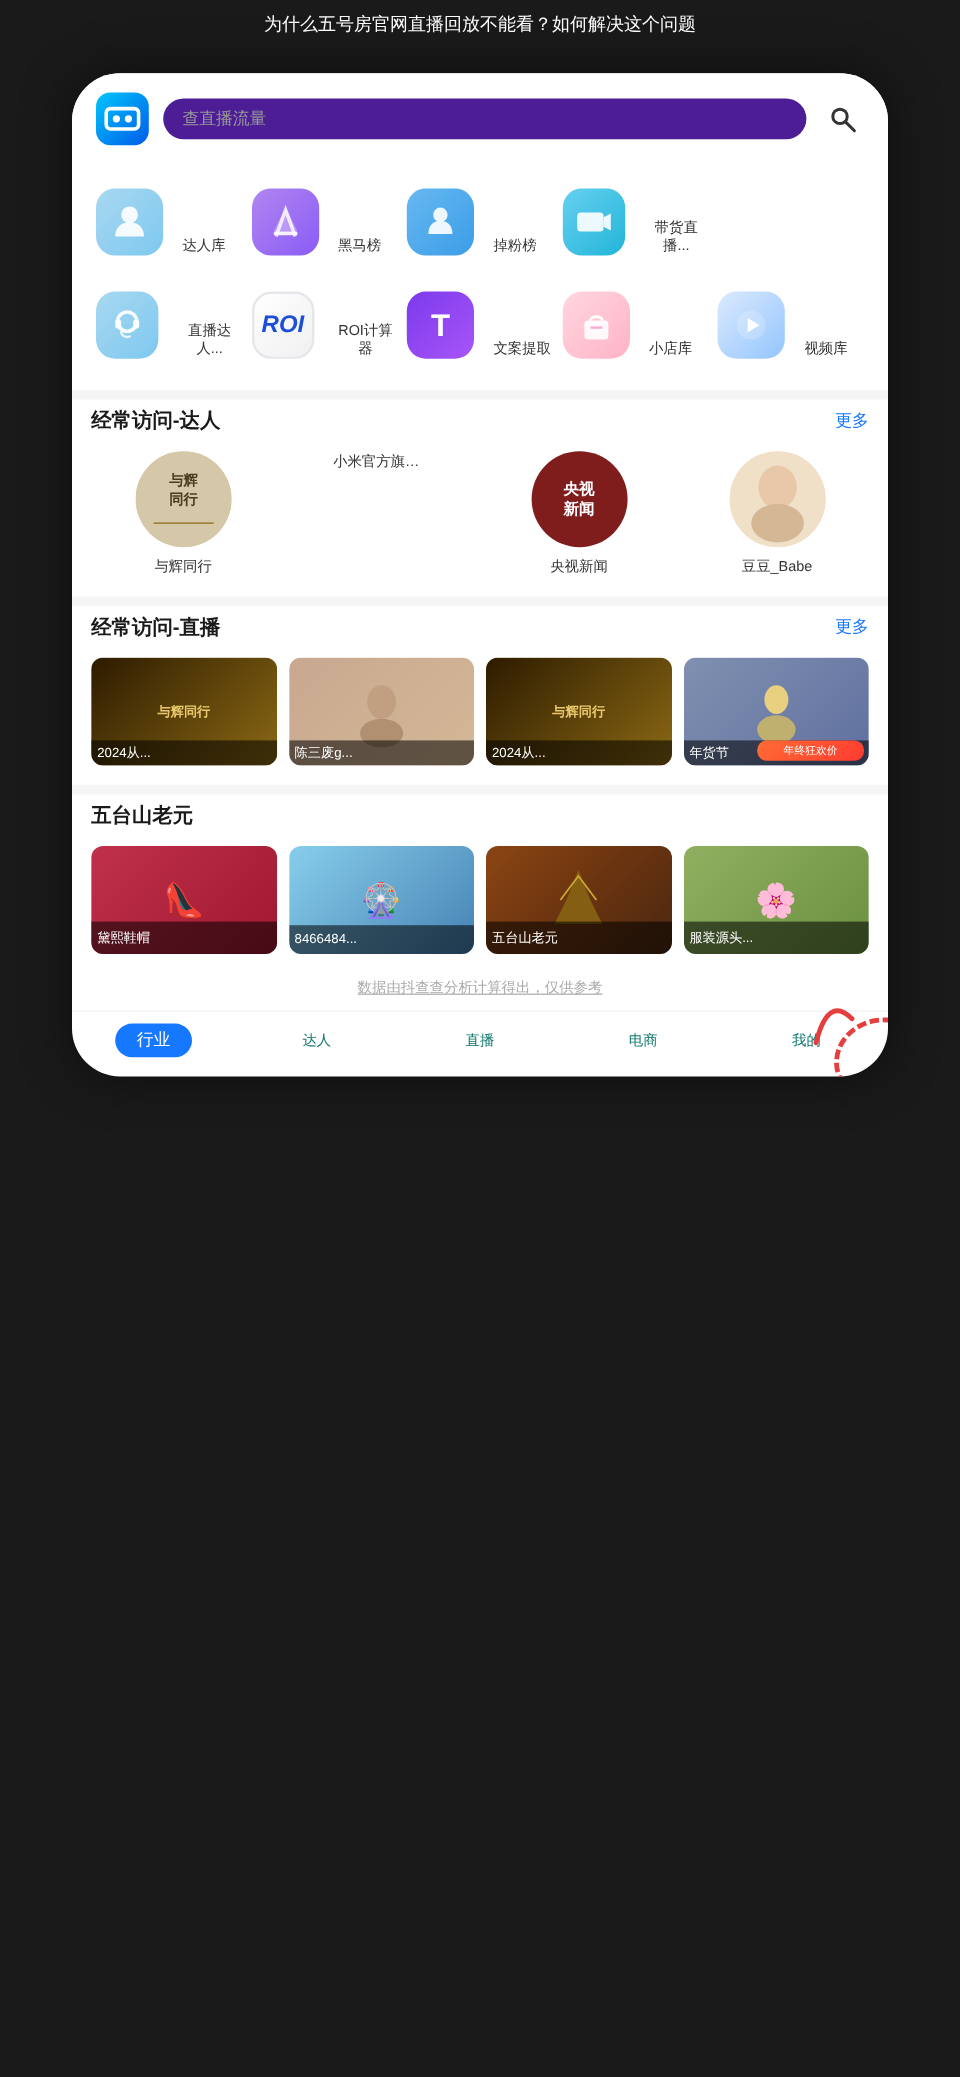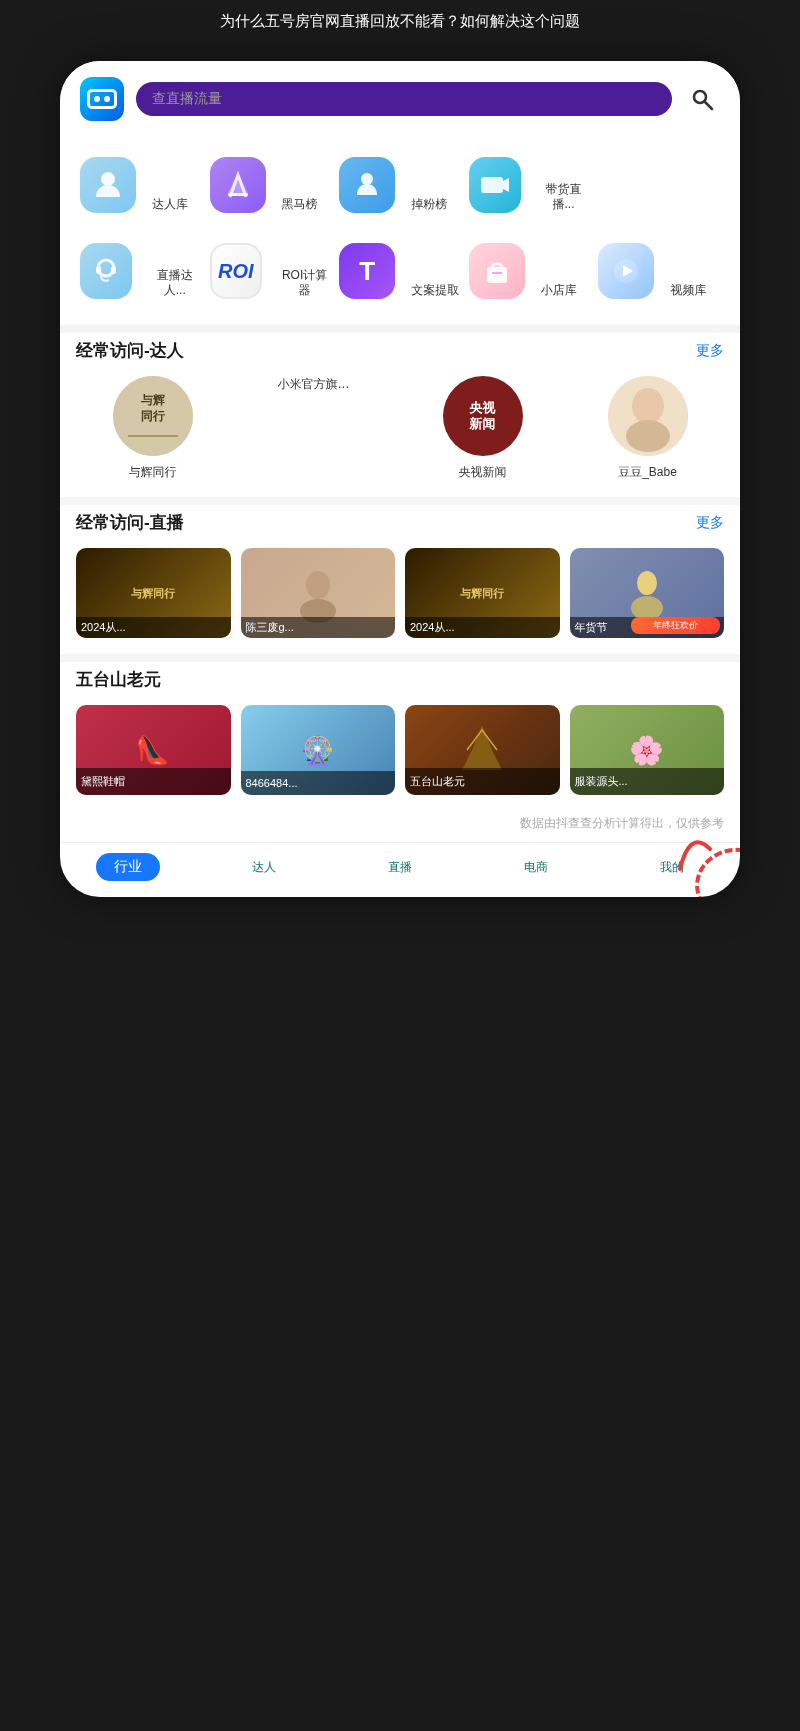"数据由抖查查分析计算得出，仅供参考" .footer-note { text-align: right -> center; text-decoration: none -> underline }
